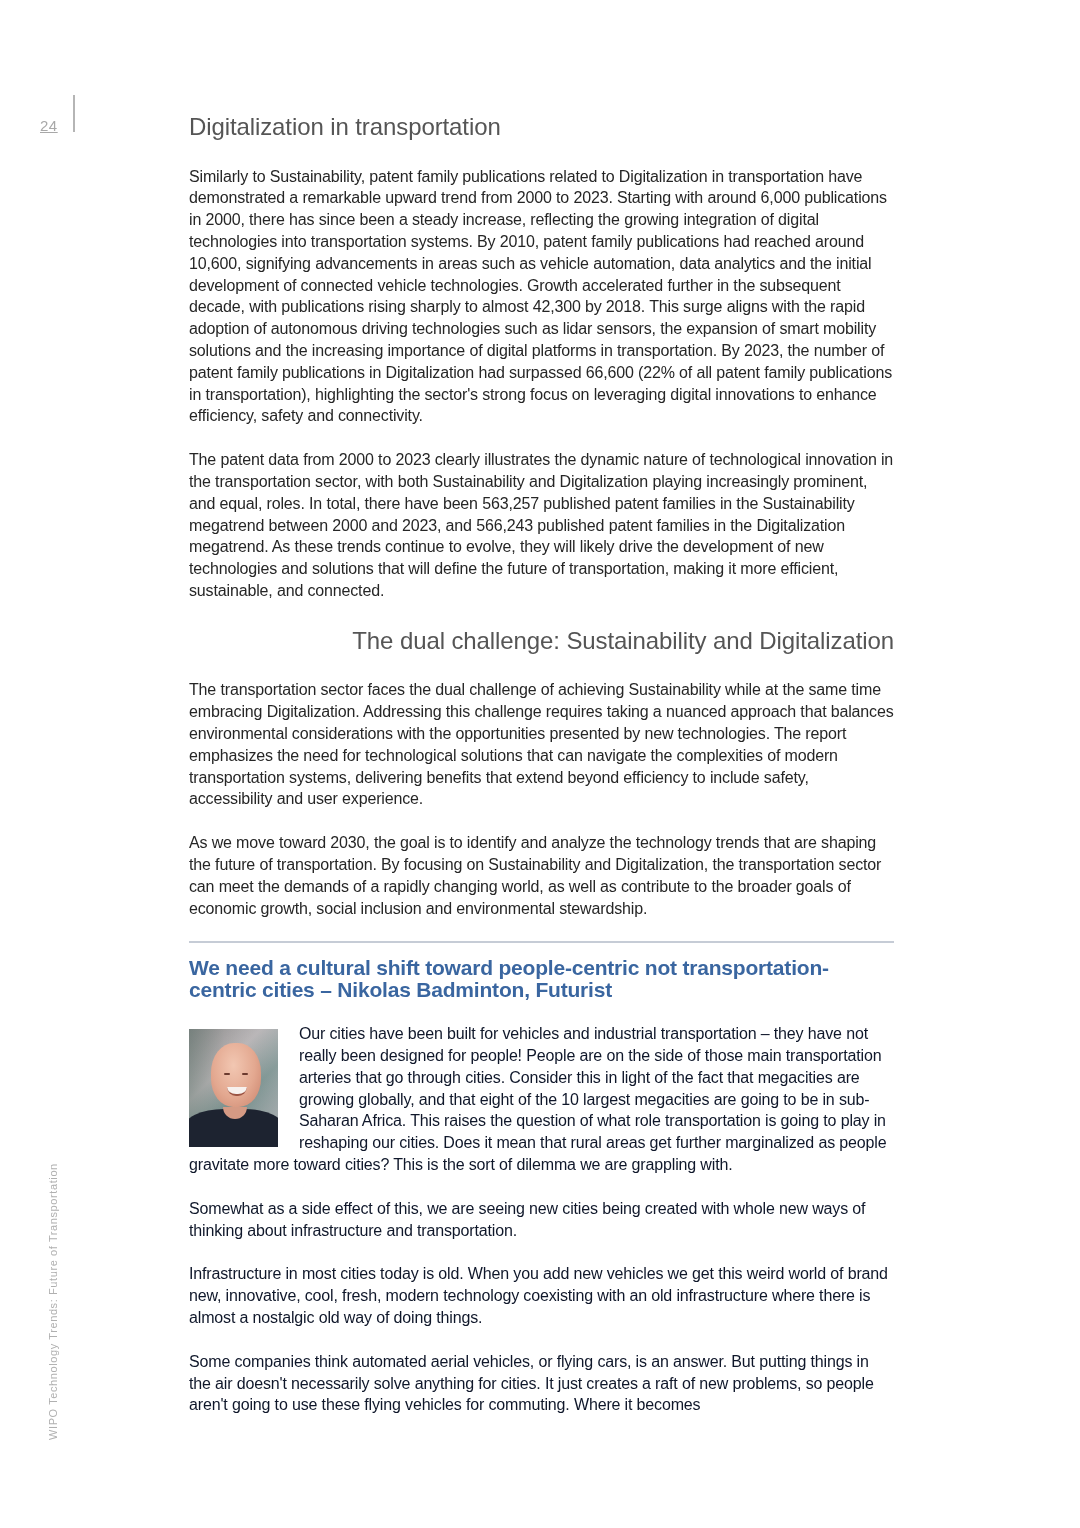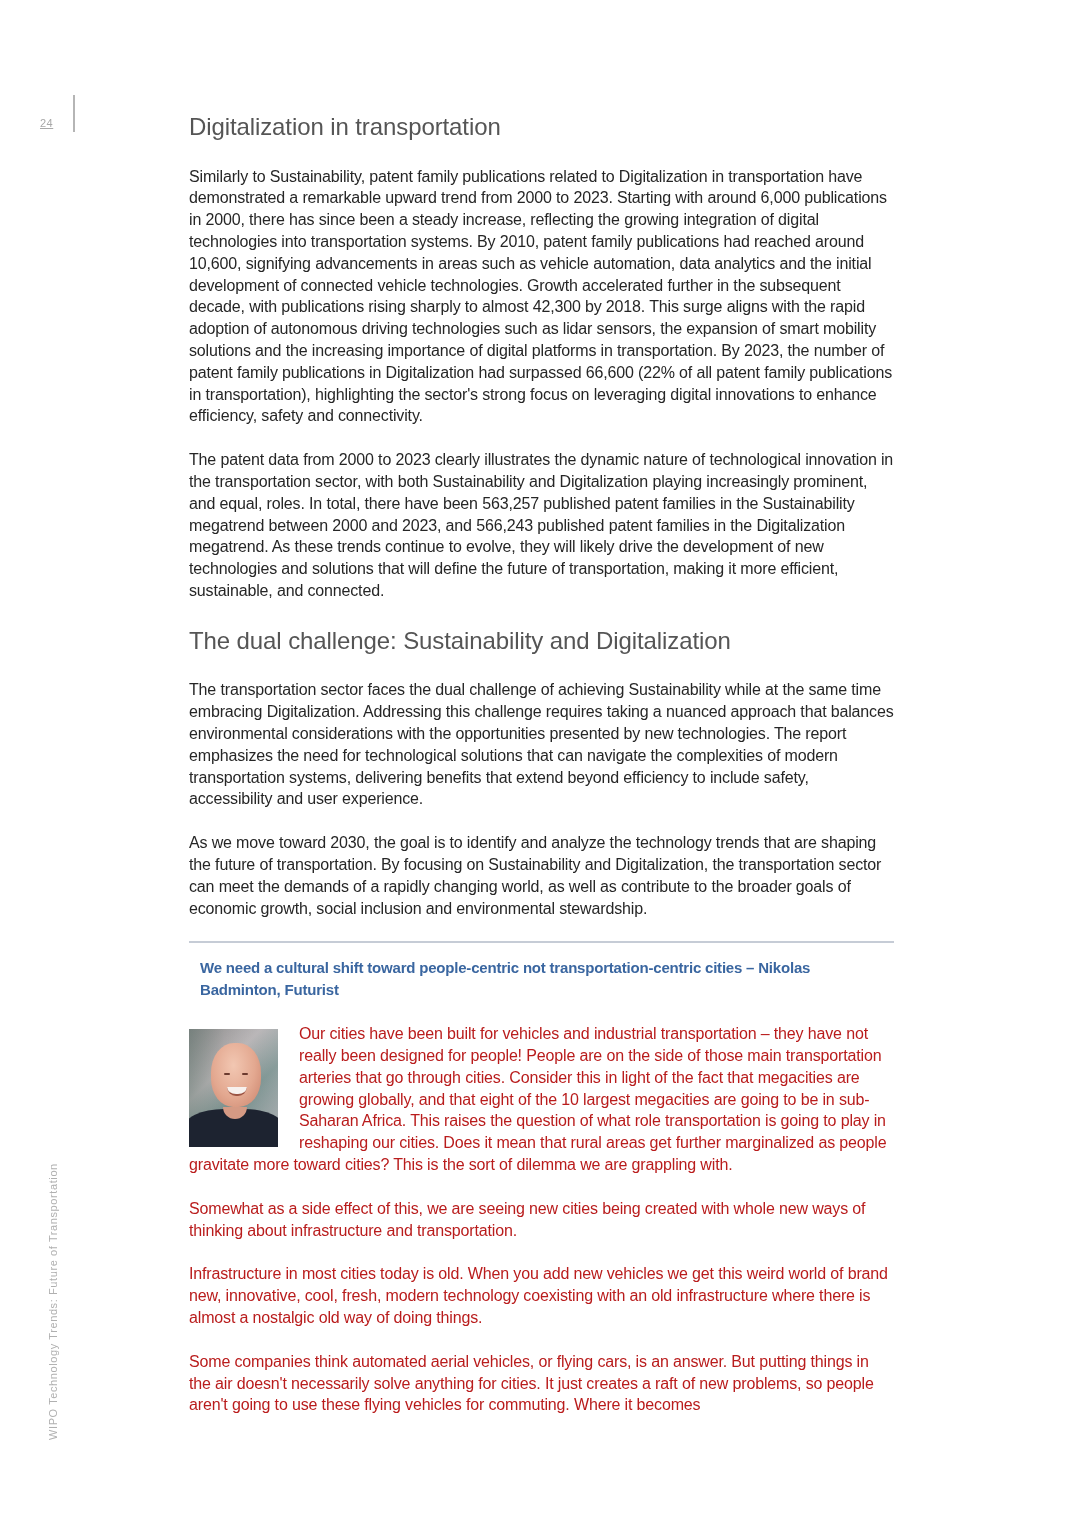"24" .page-number { font-size: 11px -> 15px }
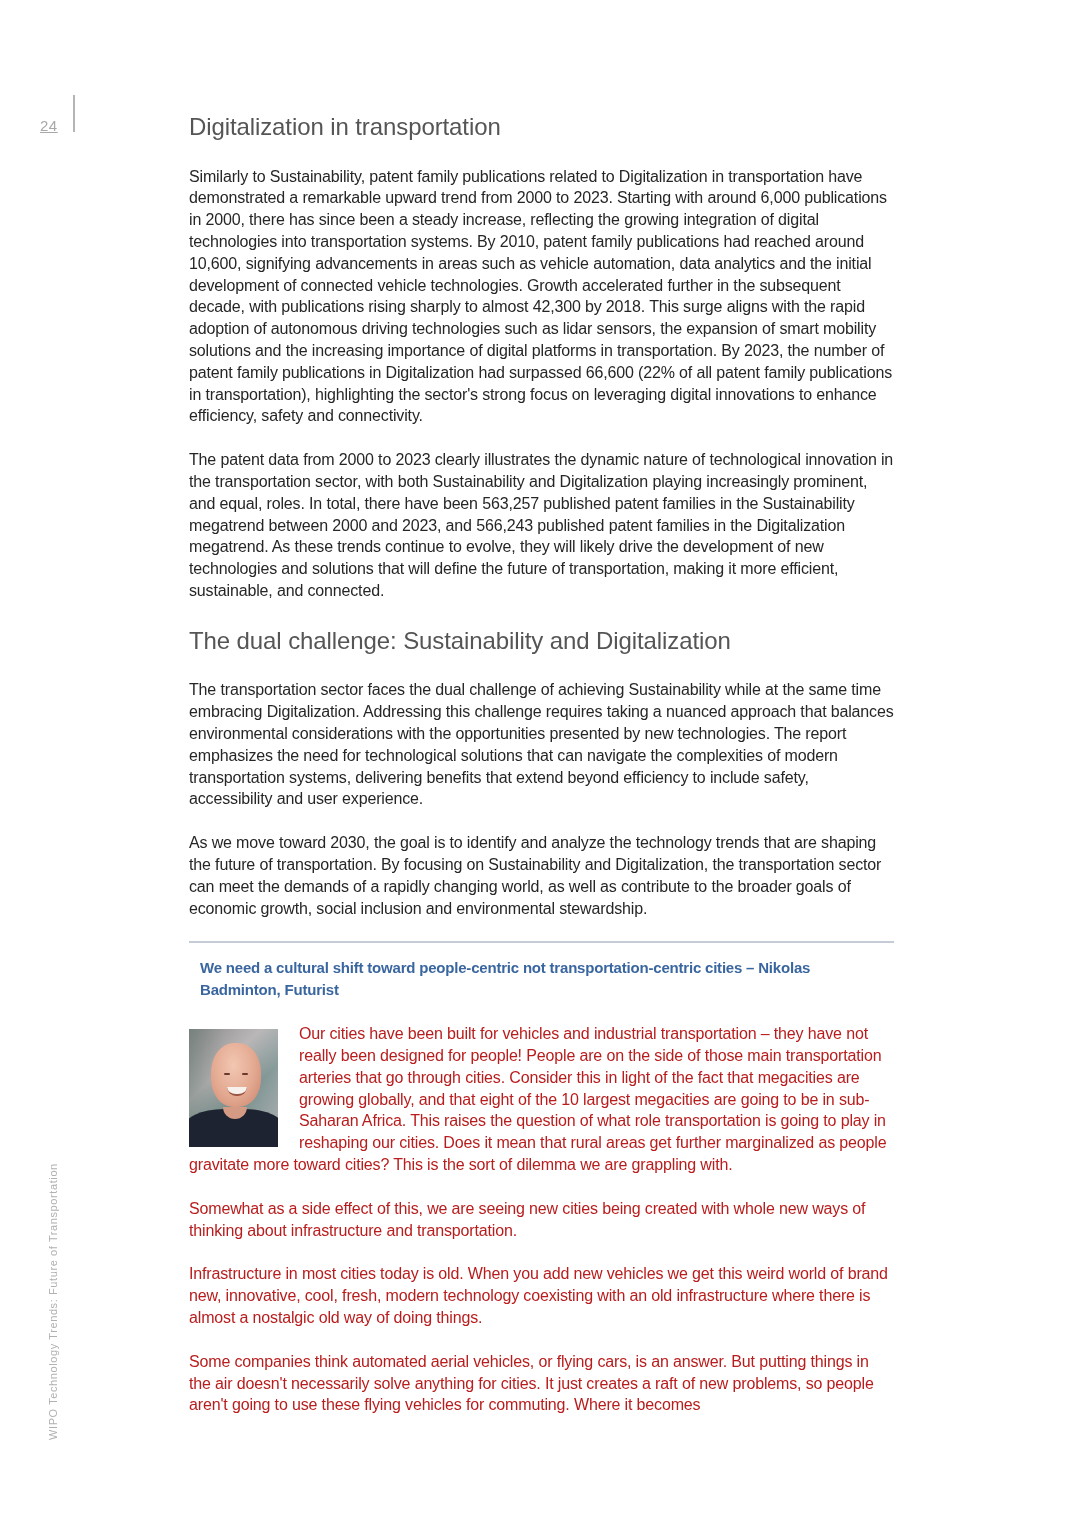"The dual challenge: Sustainability and" .heading-2 { text-align: none -> right }
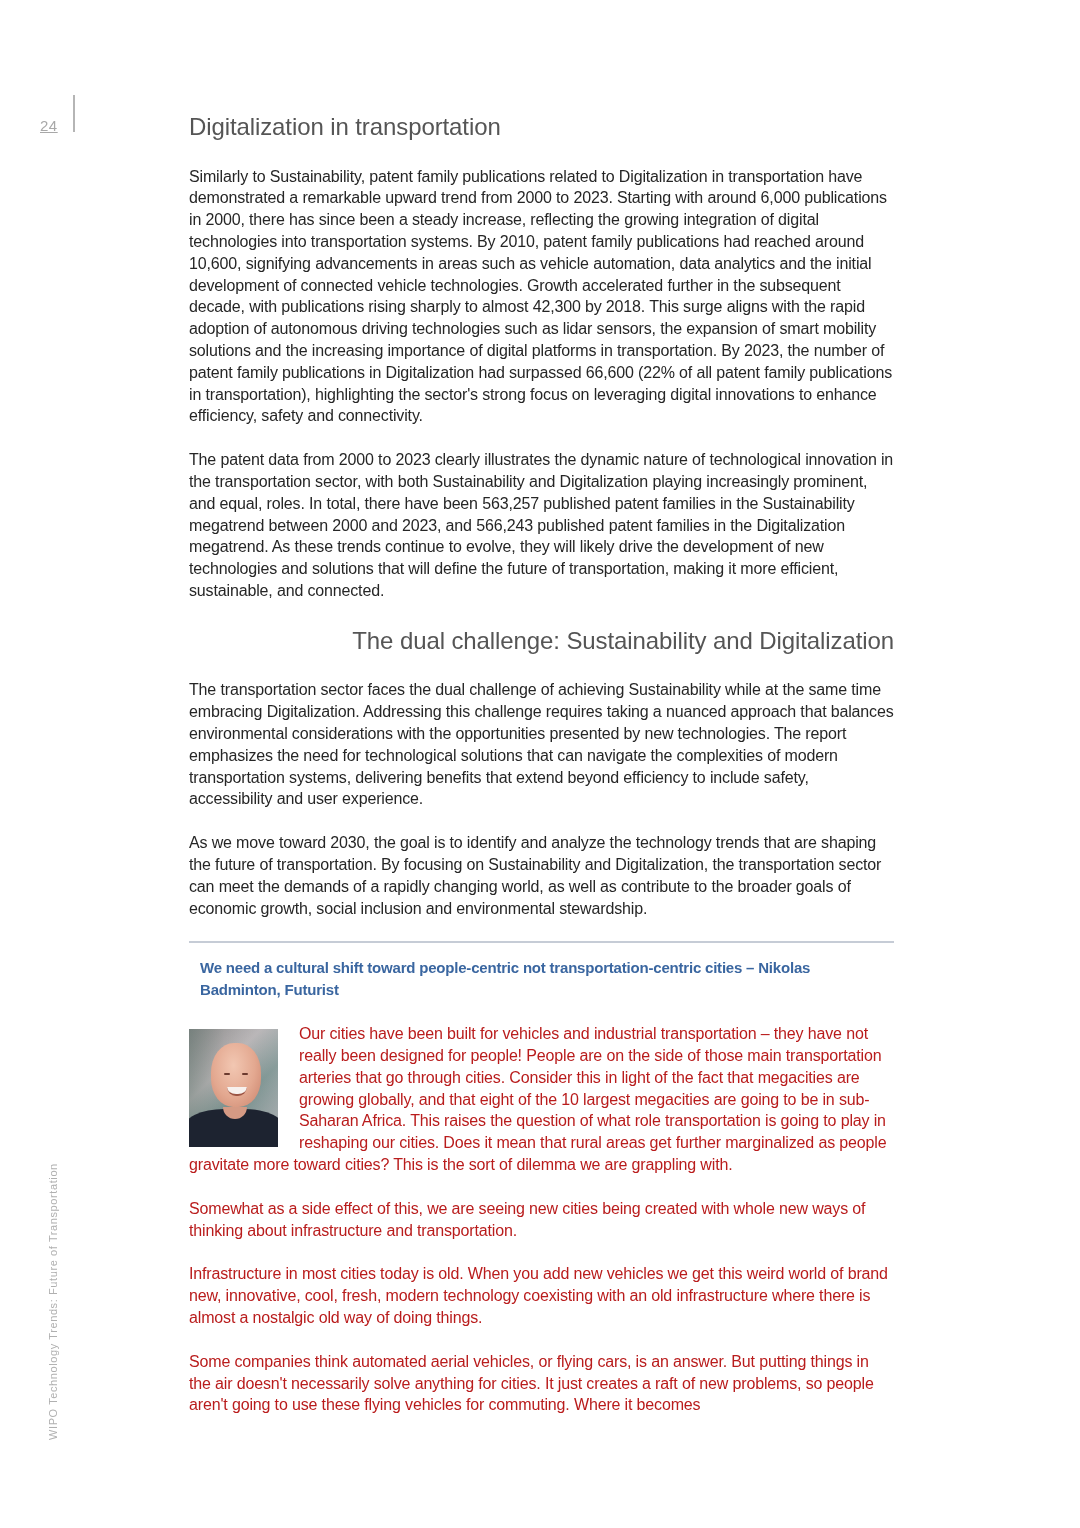"We need a cultural shift" .quote-title { font-size: 15px -> 21px; margin: 0 0 22px 11px -> 0 0 22px 0 }
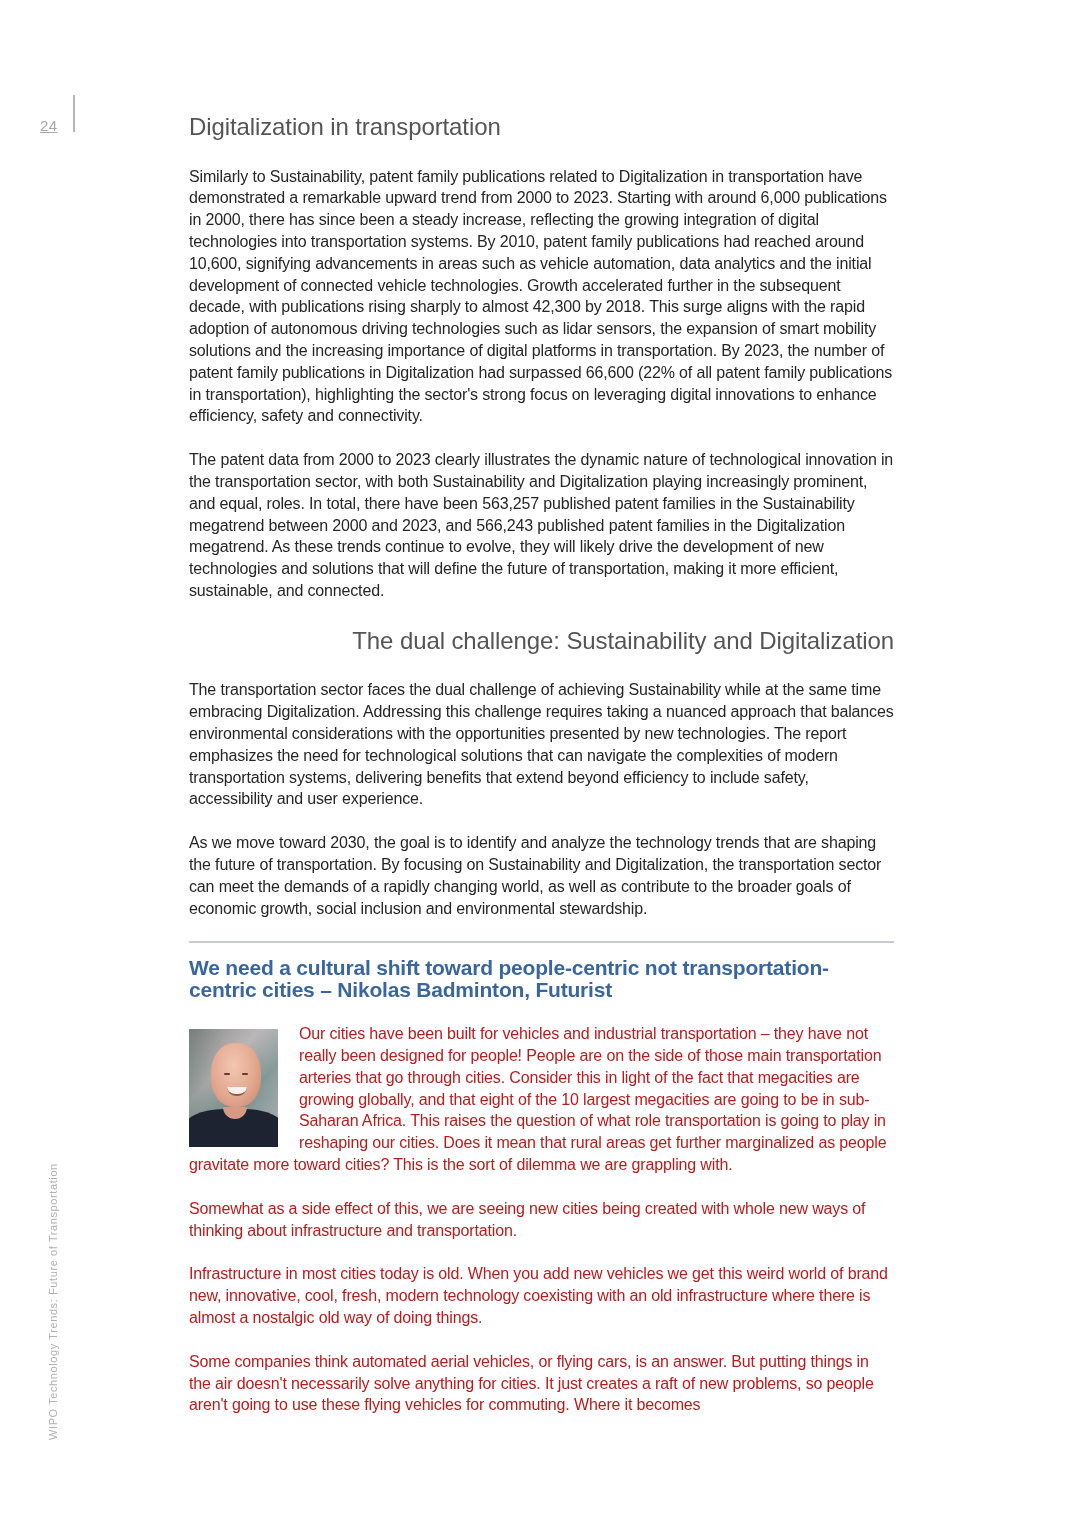"Our cities have been built" .quote-body .para { color: #b91c1c -> #0f172a }
